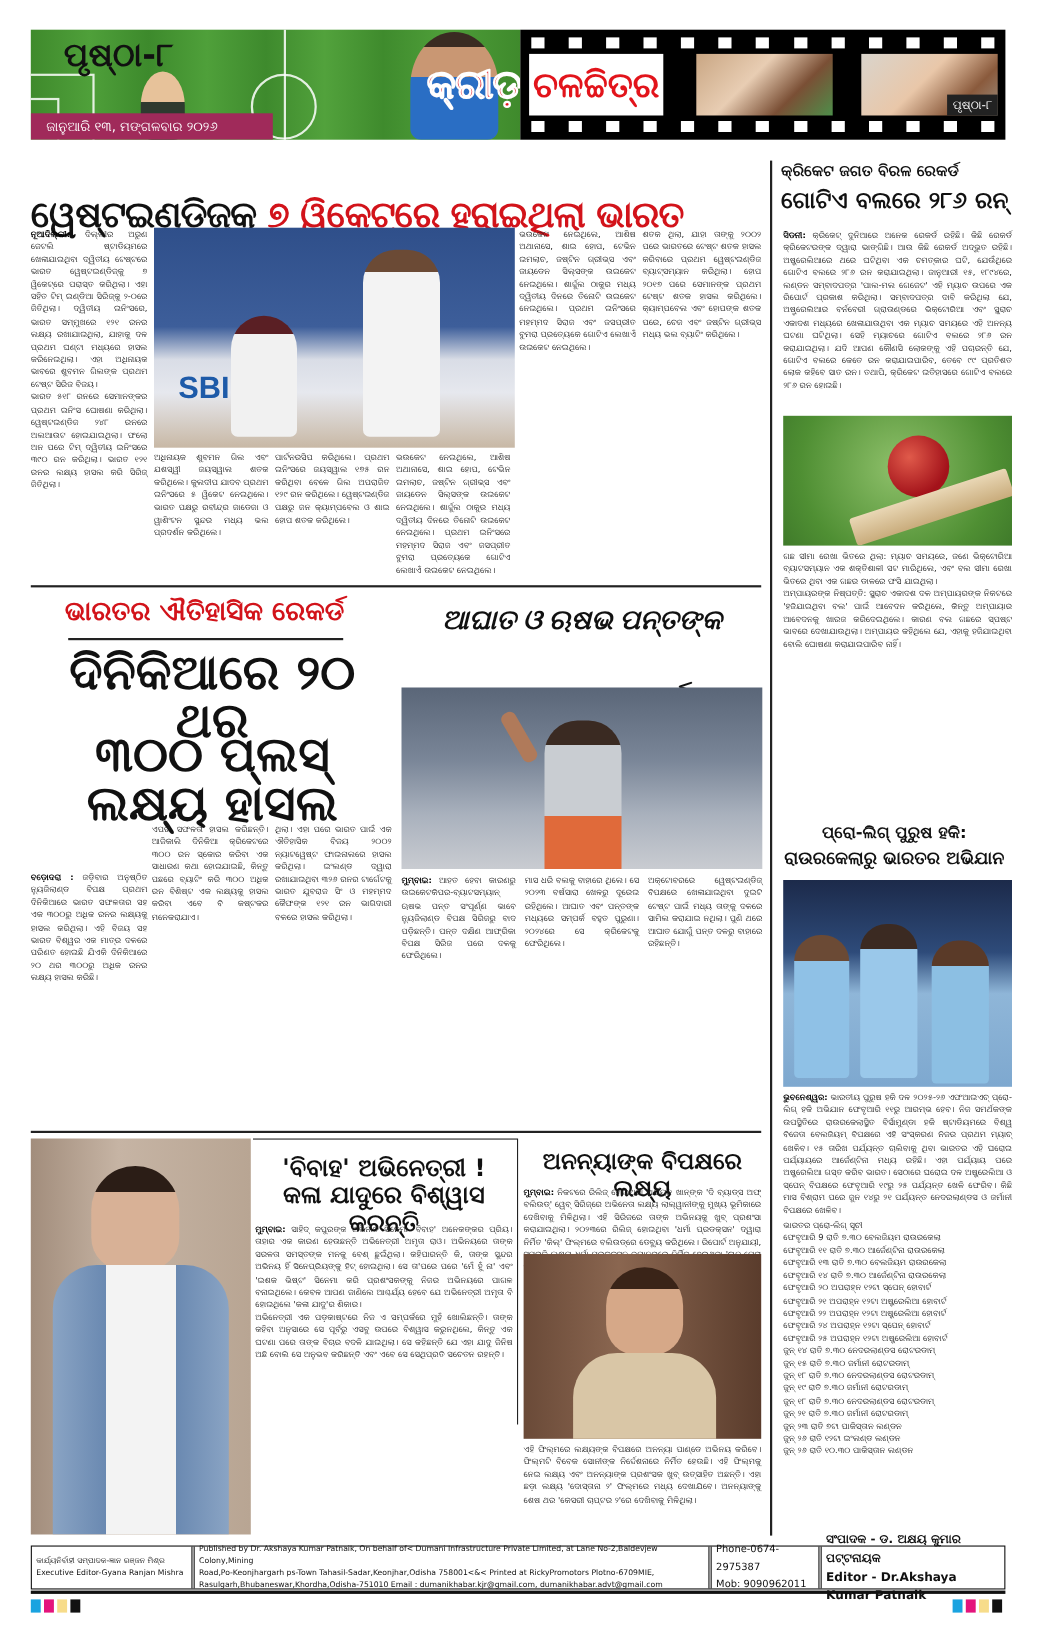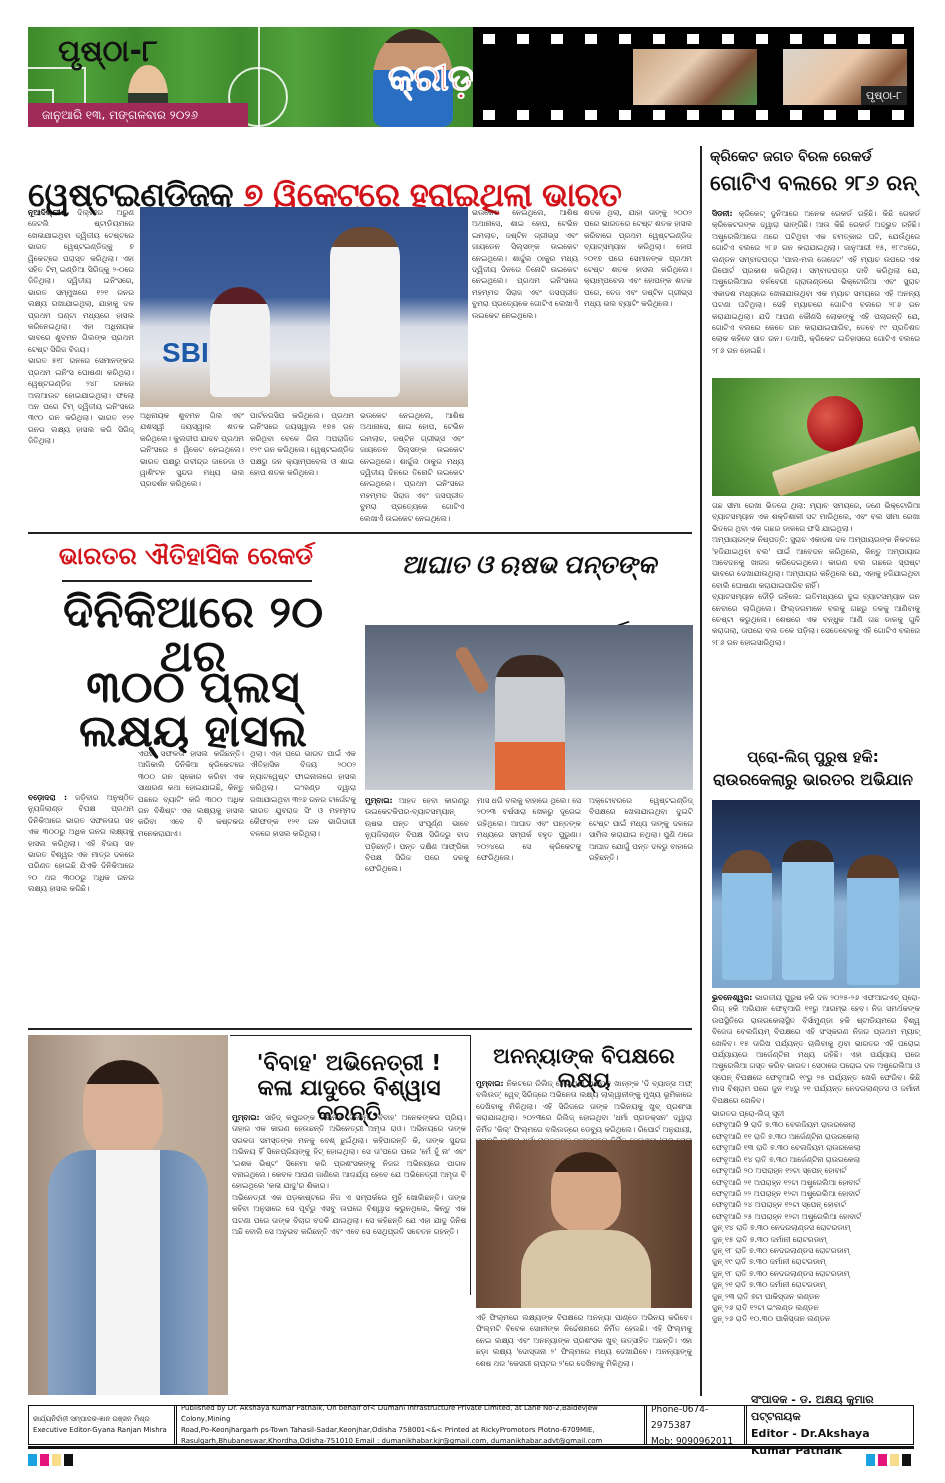"ଚଳଚ୍ଚିତ୍ର" div.frame { html: none -> <div>ଚଳଚ୍ଚିତ୍ର</div> }
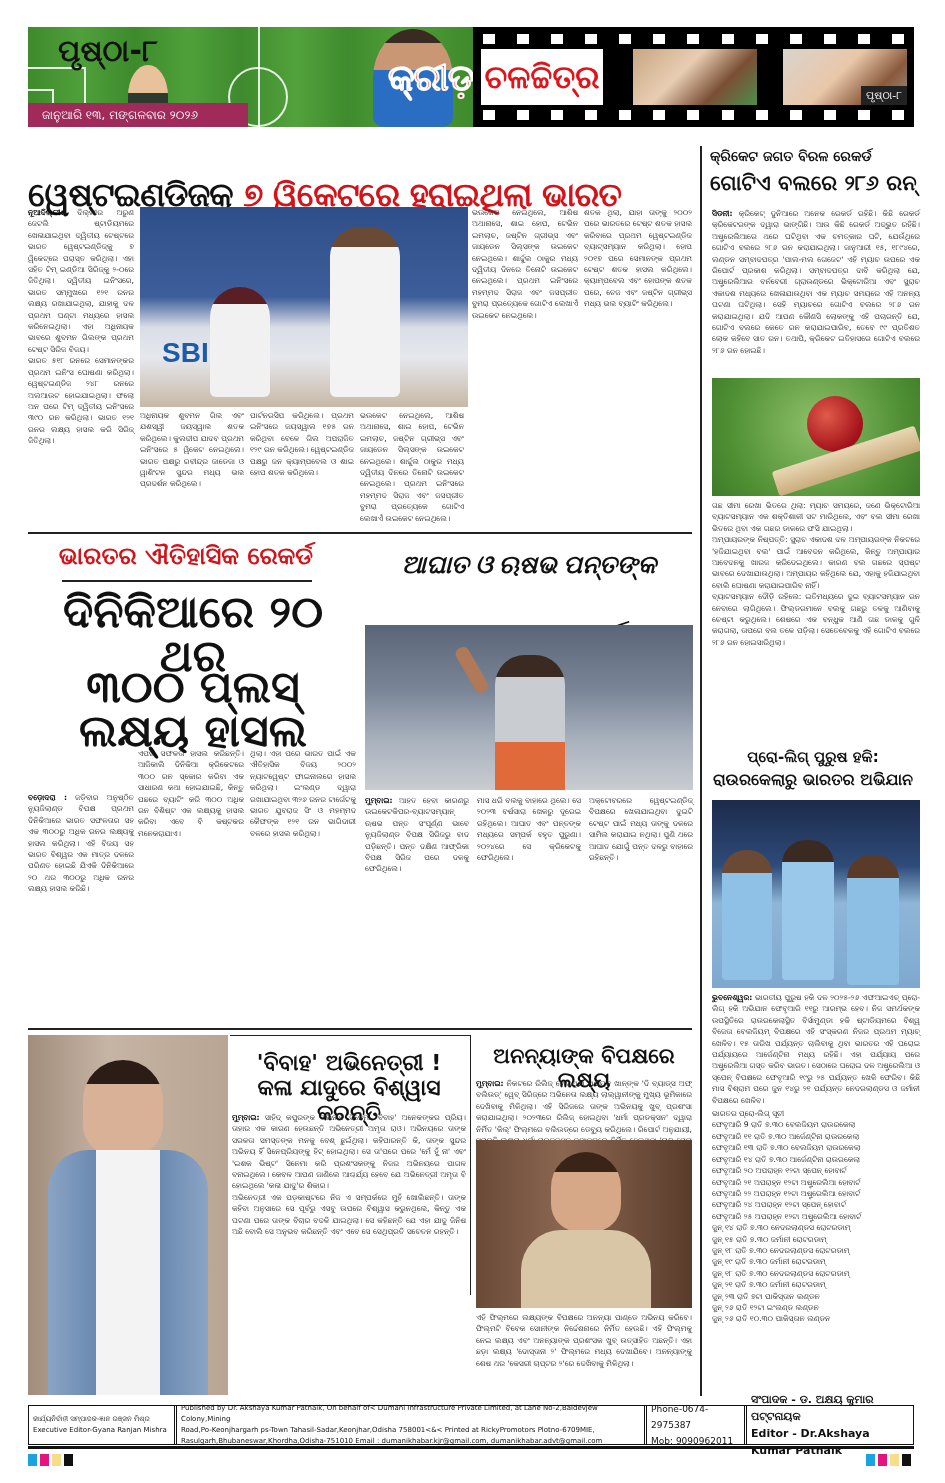"ବ୍ୟାଟସମ୍ୟାନ ଦୌଡ଼ି ରହିଲେ: ଇତିମଧ୍ୟରେ ଦୁଇ" span { html: <span>ବ୍ୟାଟସମ୍ୟାନ ଦୌଡ଼ି ରହିଲେ: ଇତିମଧ୍ୟରେ ଦୁଇ ବ୍ୟାଟସମ୍ୟାନ ରନ ନେବାରେ ଲାଗିଥିଲେ। ଫିଲ୍ଡରମାନେ ବଲକୁ ଗଛରୁ ତଳକୁ ଆଣିବାକୁ ଚେଷ୍ଟା କରୁଥିଲେ। ଶେଷରେ ଏକ ବନ୍ଧୁକ ଆଣି ଗଛ ଡାଳକୁ ଗୁଳି କରାଗଲା, ତାପରେ ବଲ ତଳେ ପଡ଼ିଲା। ସେତେବେଳକୁ ଏହି ଗୋଟିଏ ବଲରେ ୨୮୬ ରନ ହୋଇସାରିଥିଲା।</span> -> none }
